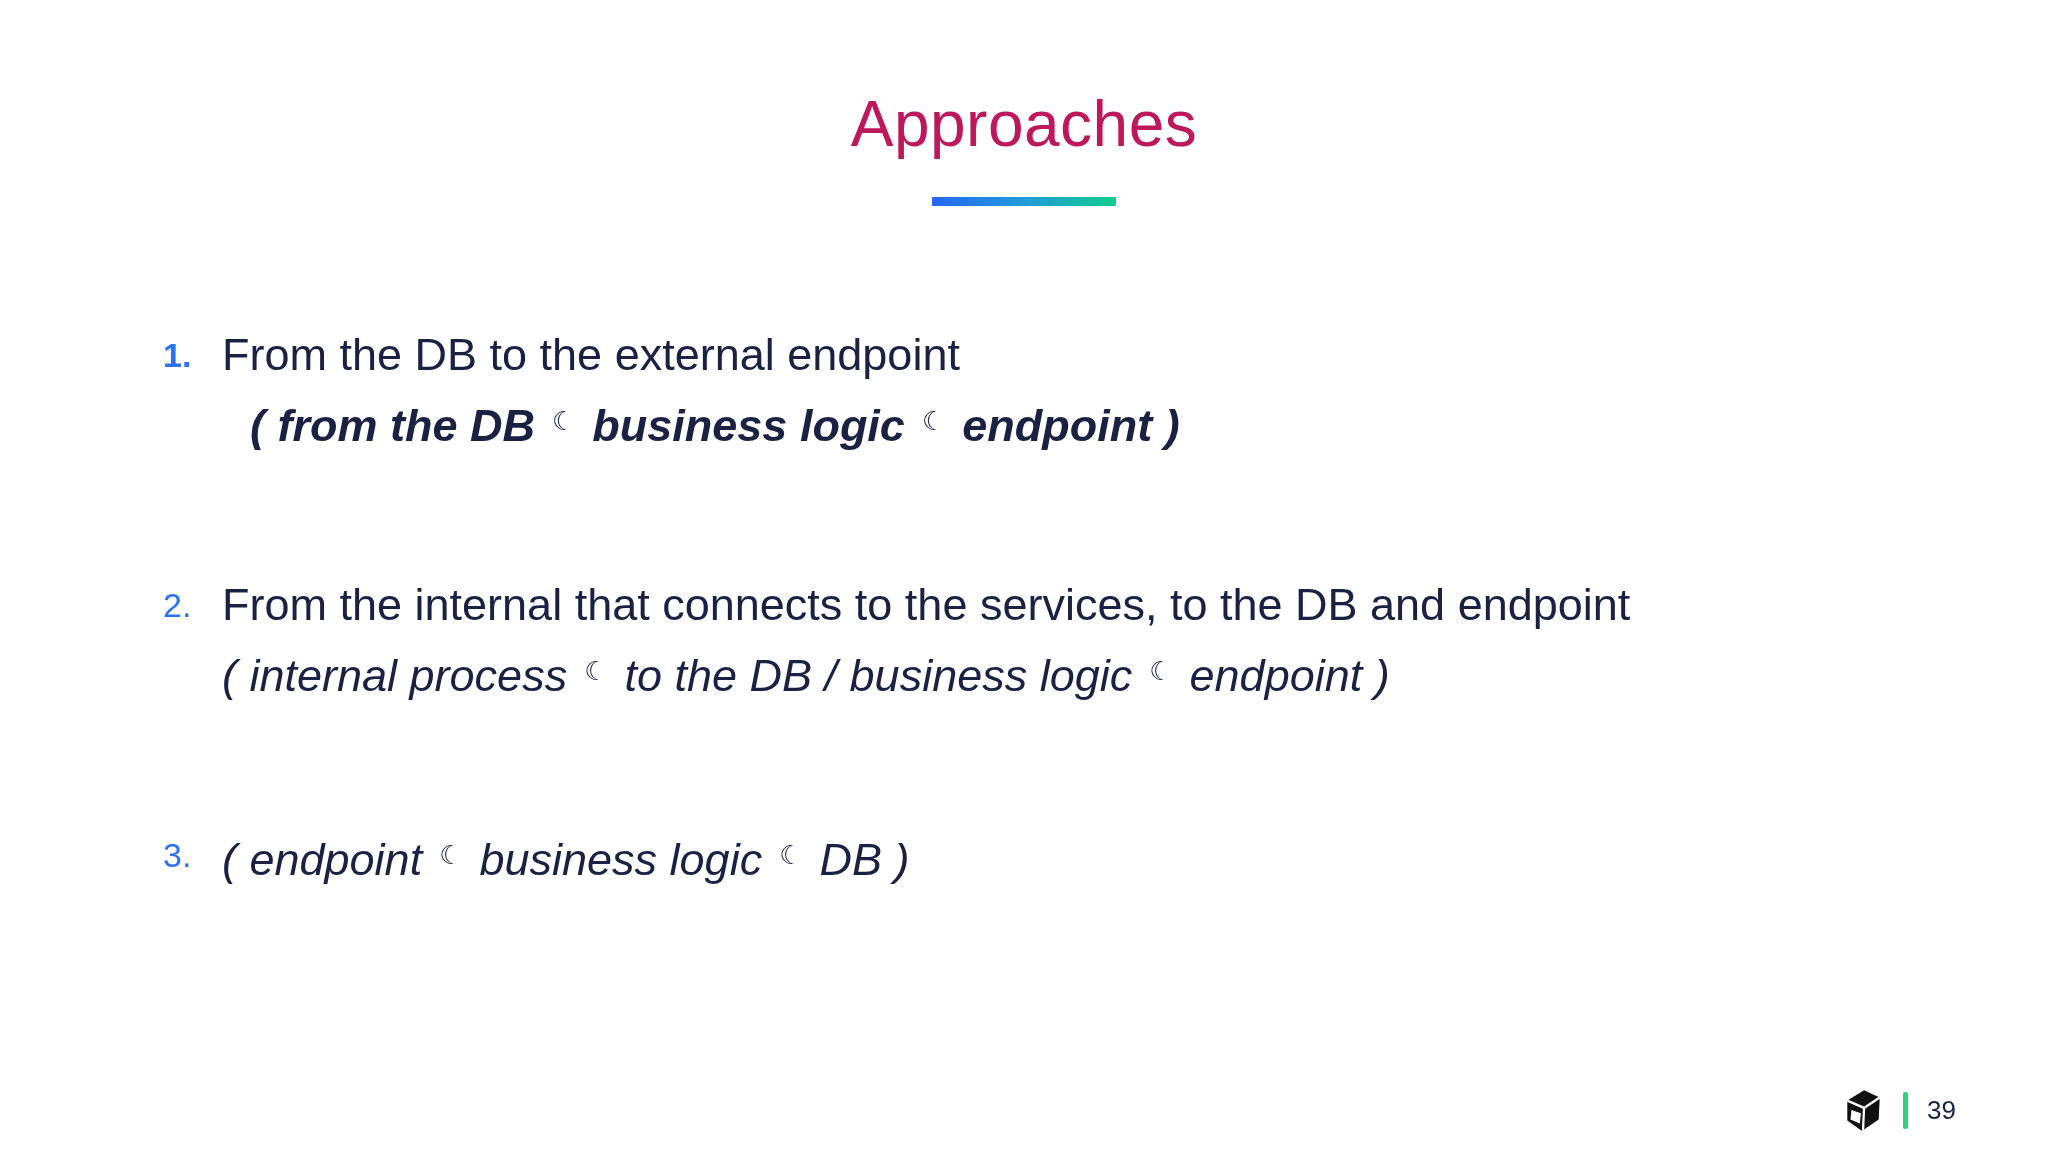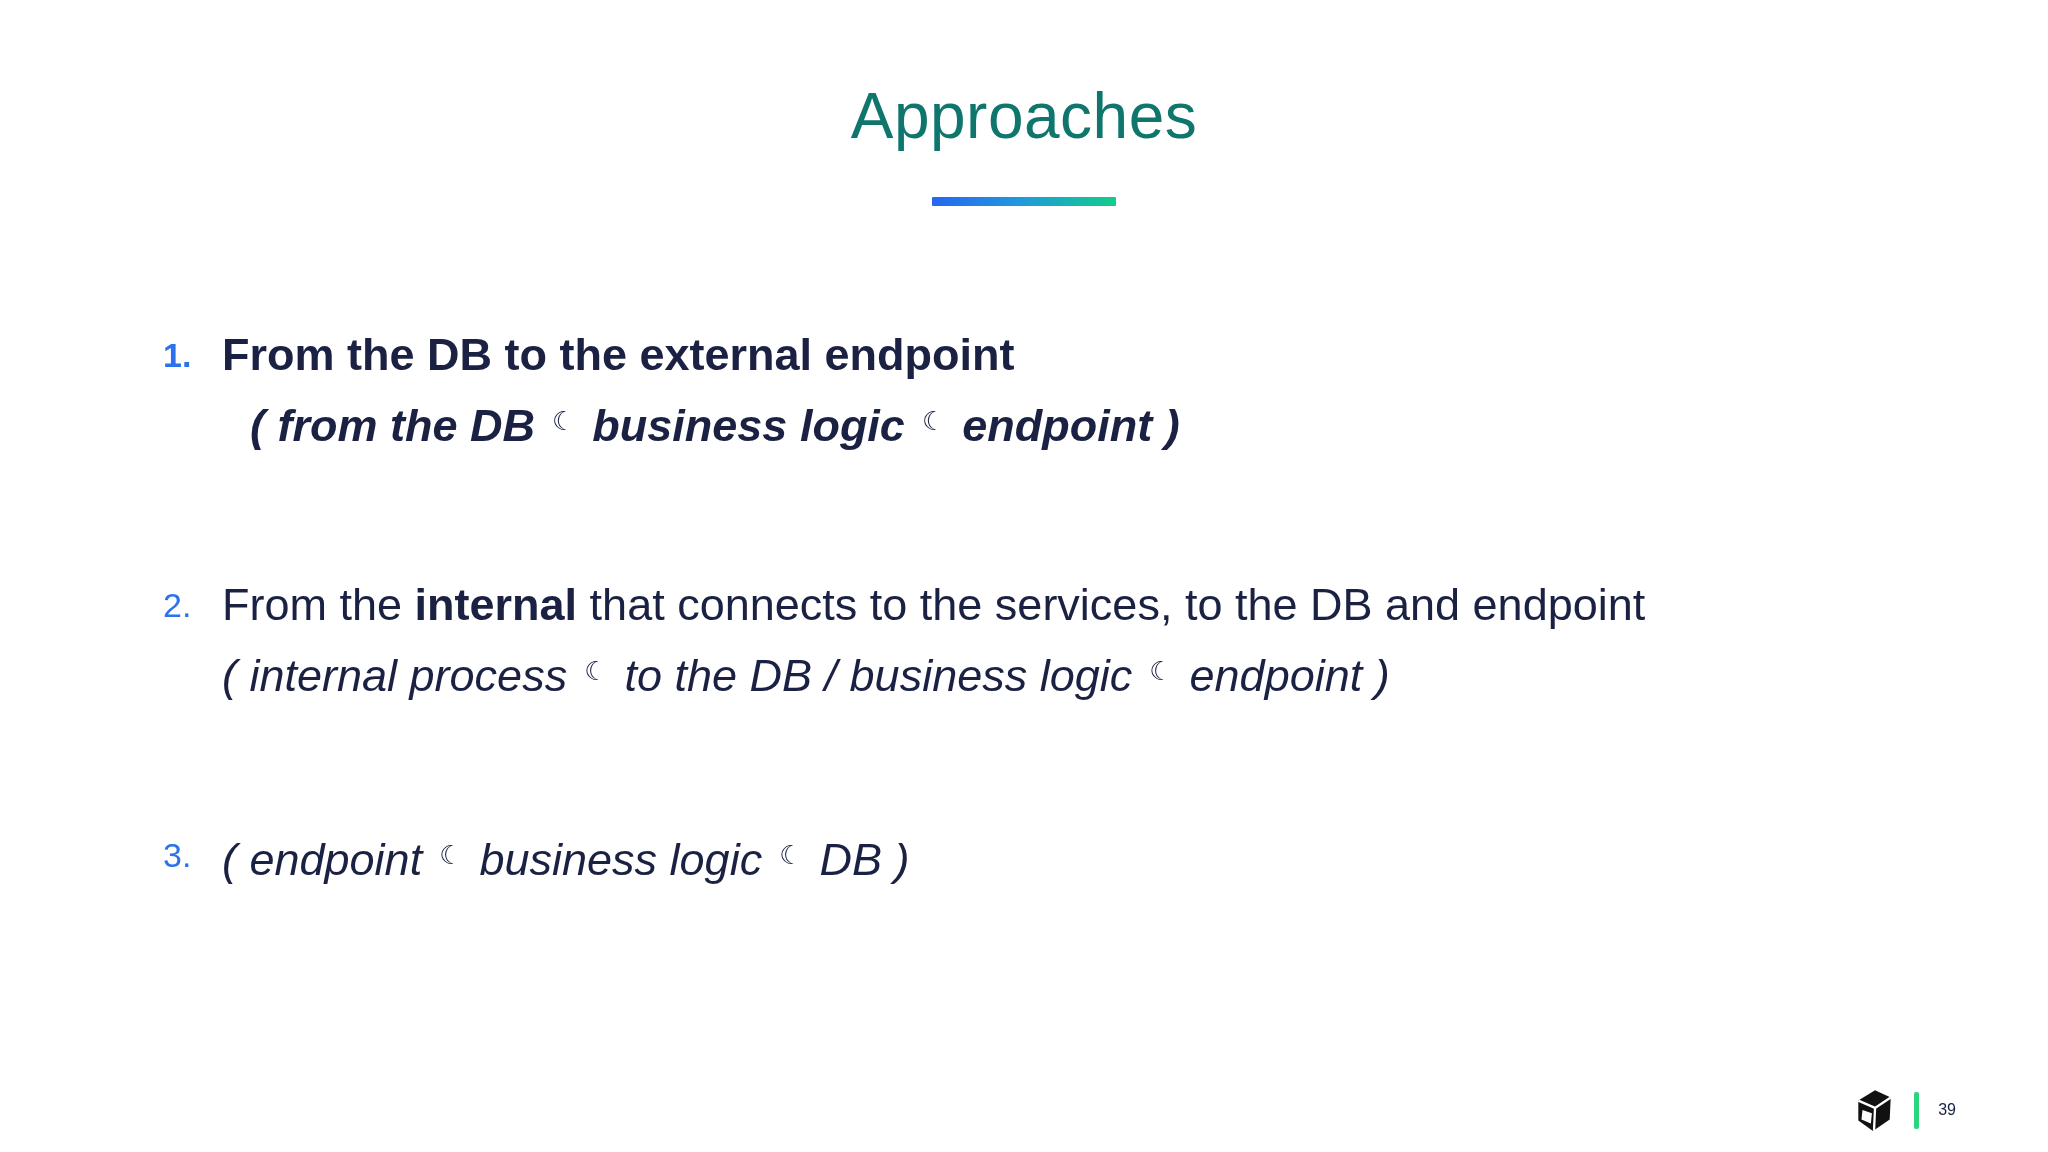"Approaches" .title { color: #0f766e -> #be185d; top: 79px -> 87px }
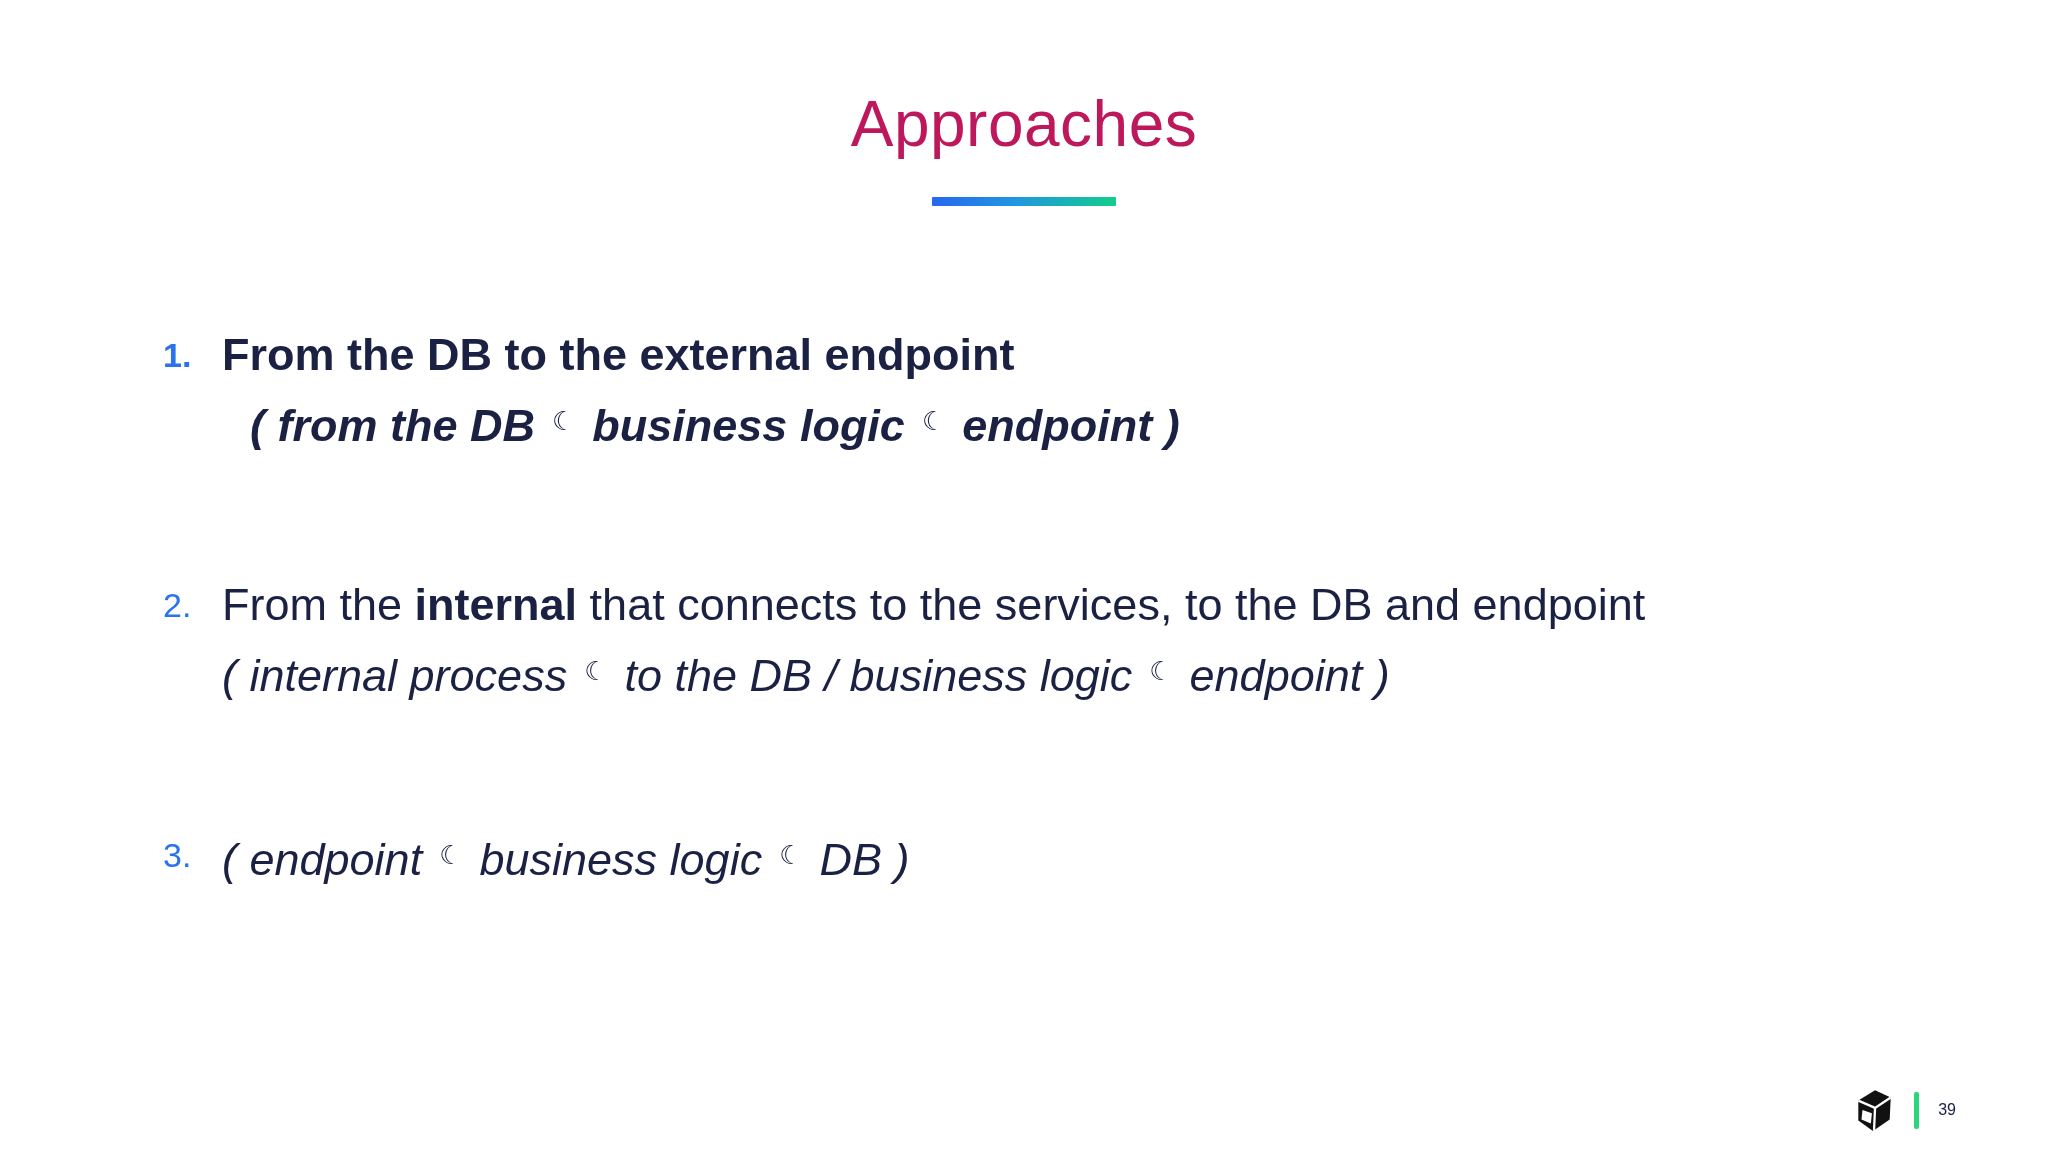"From the DB to the" .main-line .b { font-weight: 700 -> 400 }
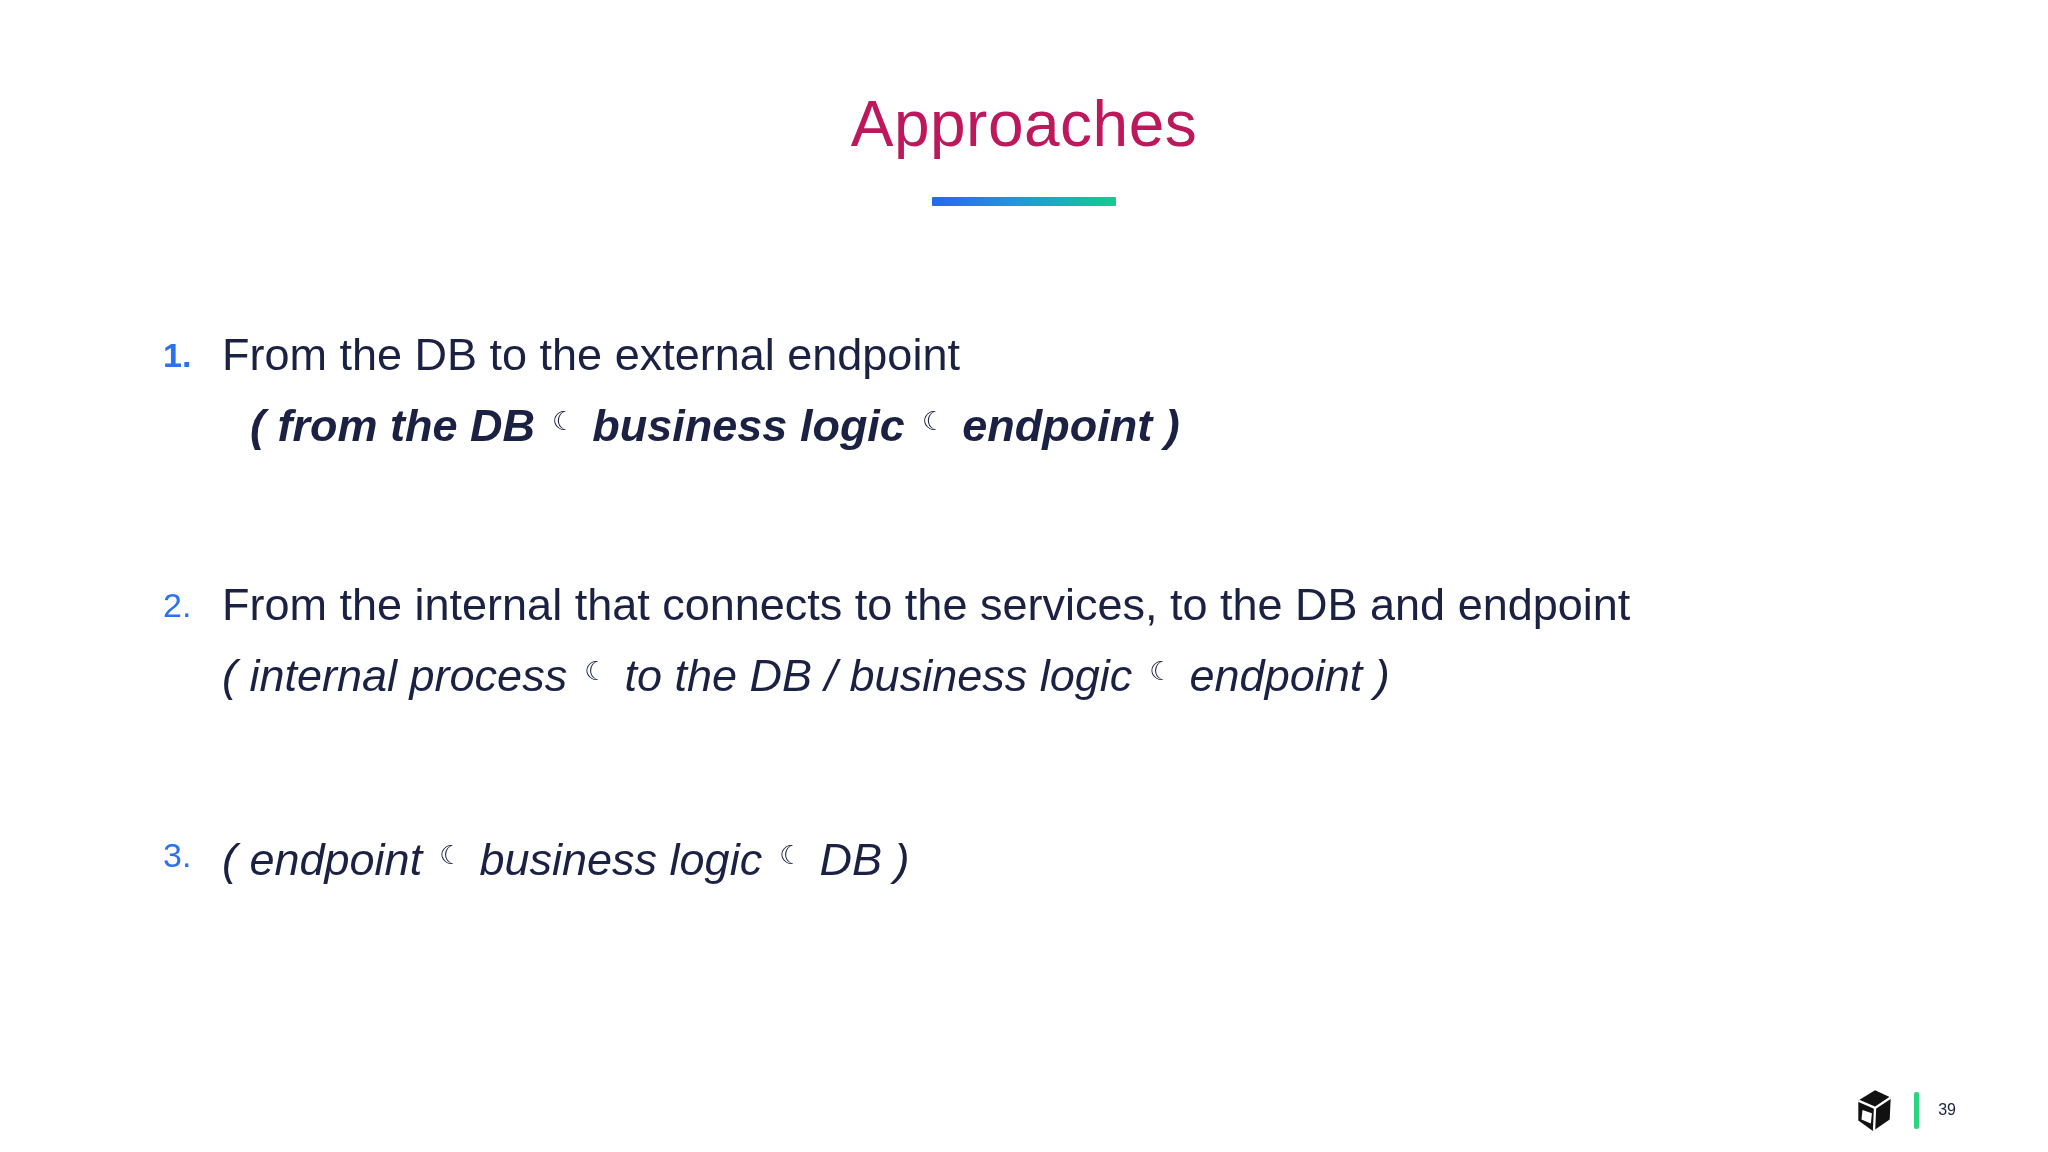"39" .page-number { font-size: 16px -> 26px }
